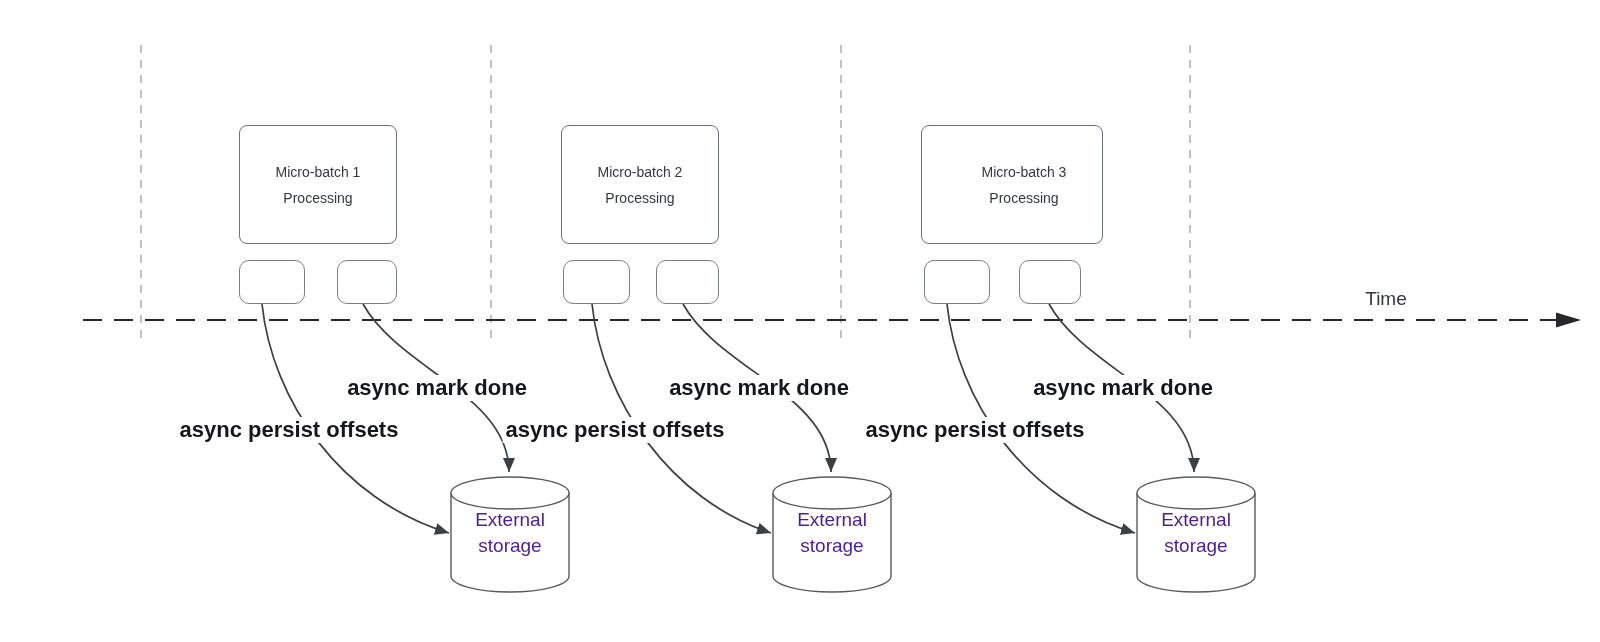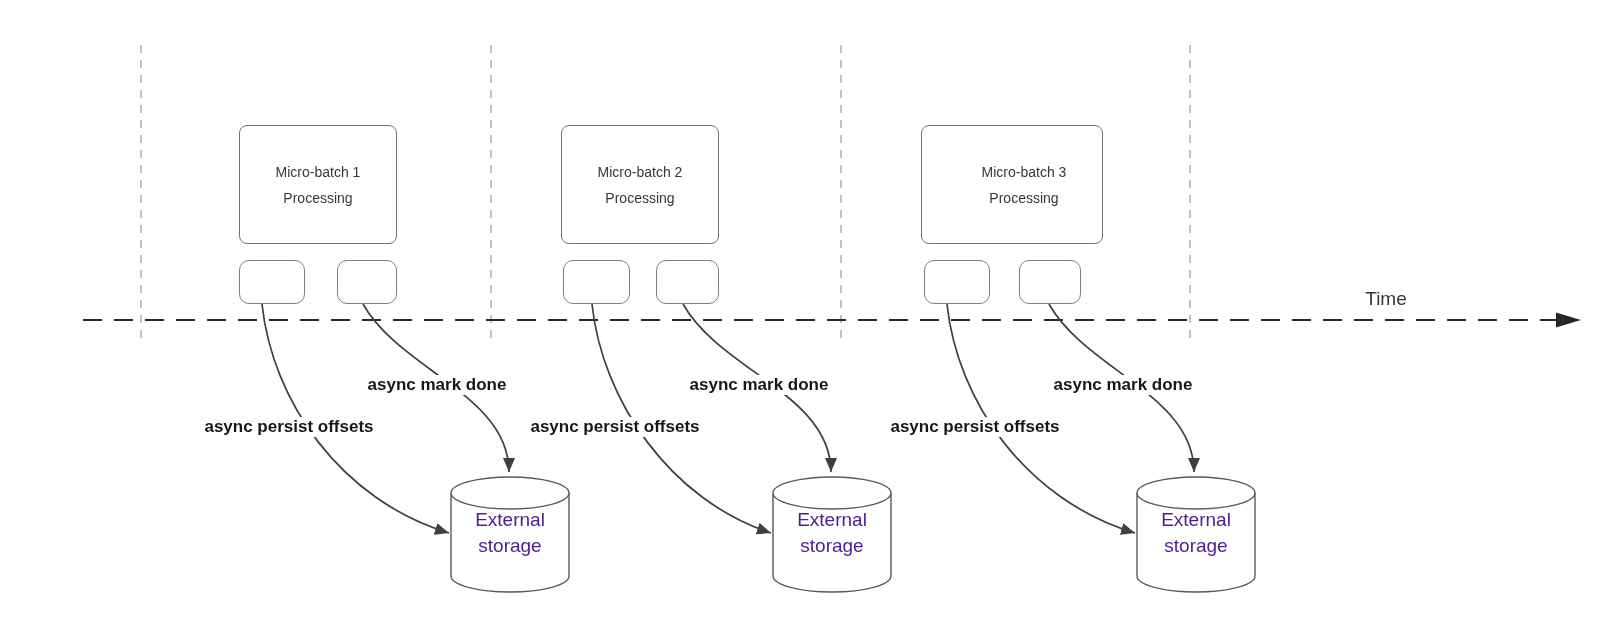"async mark done" .edge-label { font-size: 17px -> 22px }
